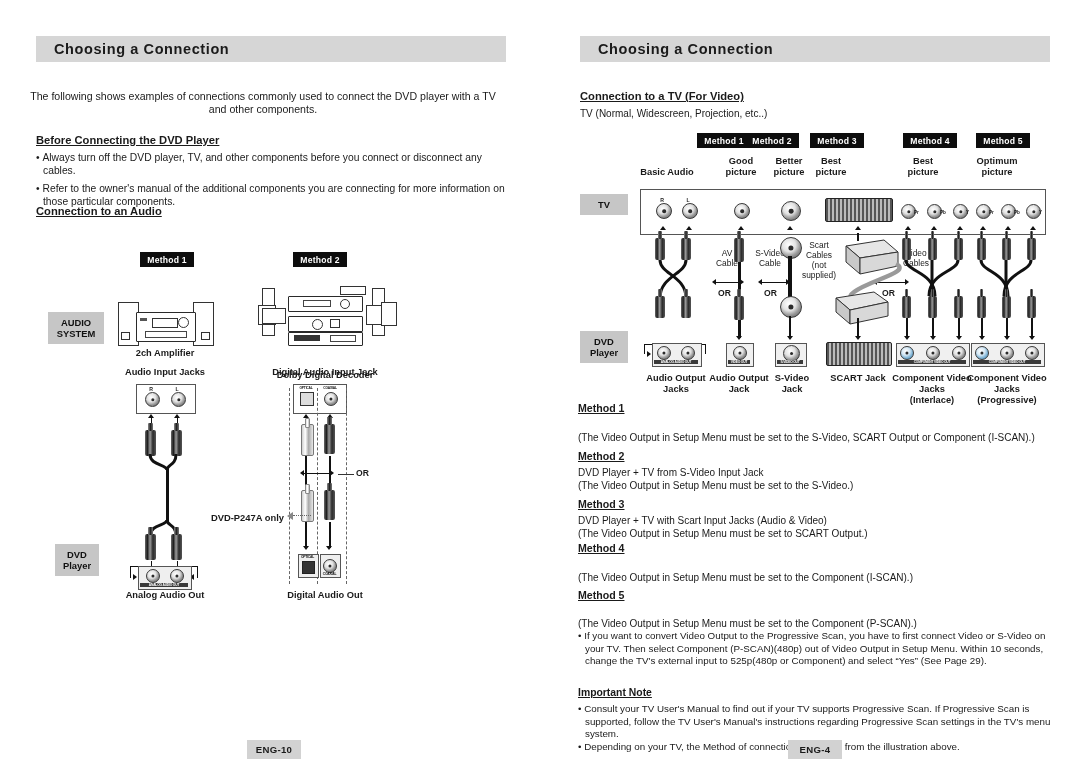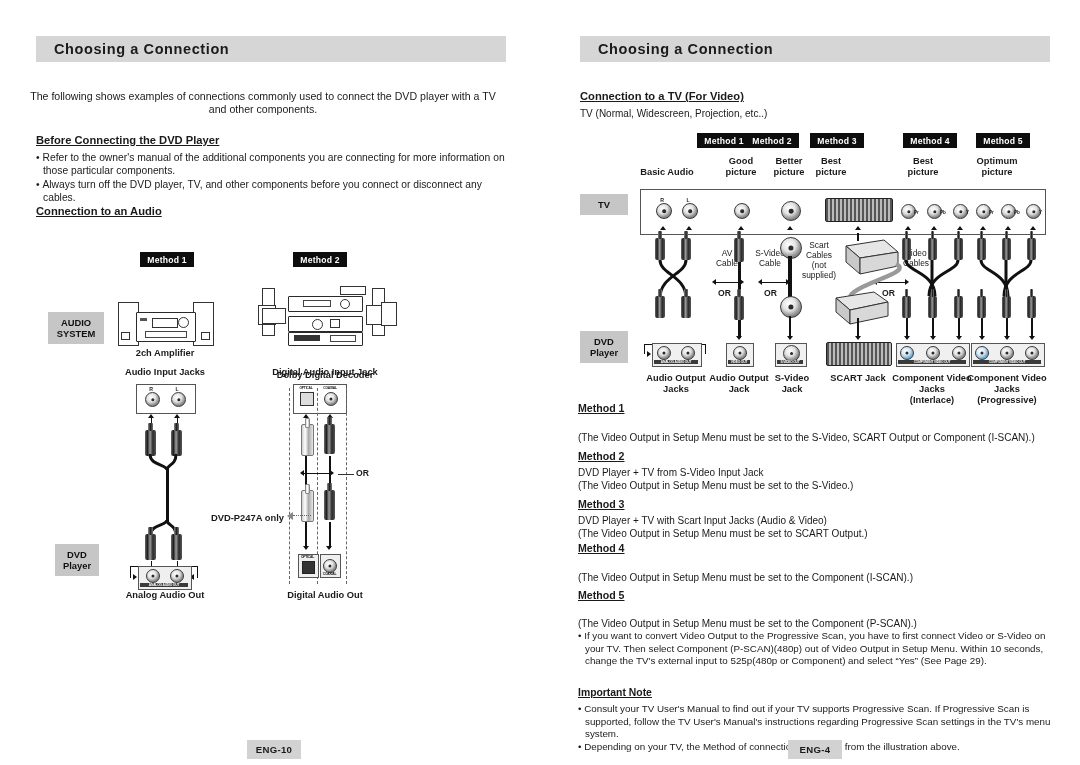"• Refer to the owner's" div { order: before "• Always turn off the" -> after "• Always turn off the" }
